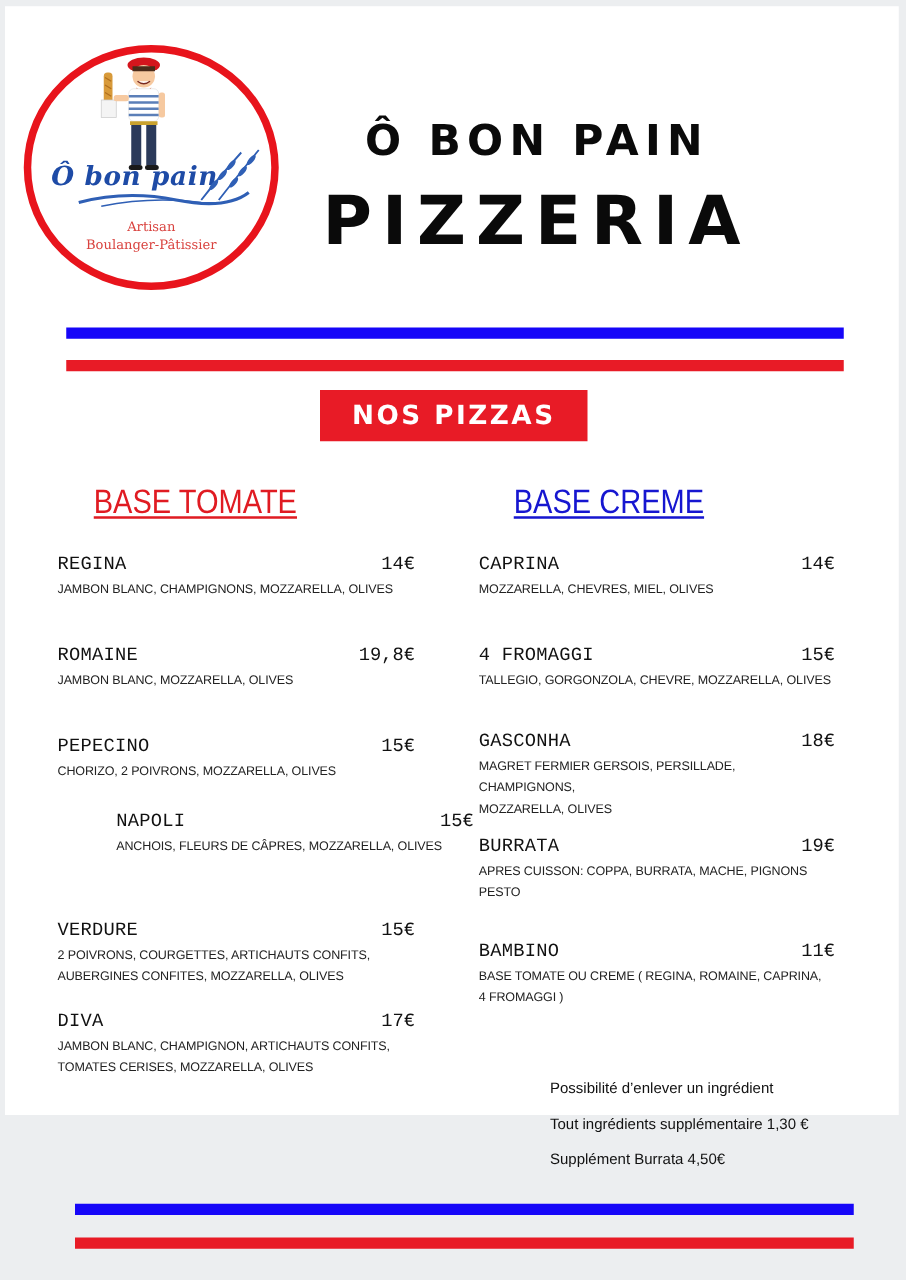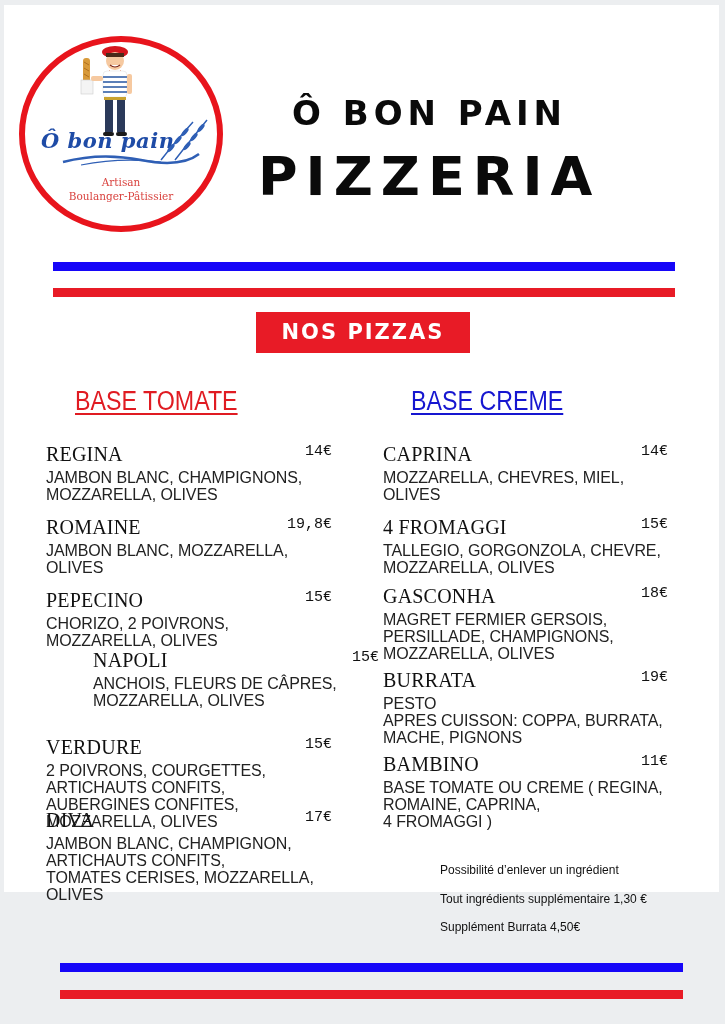"REGINA" .item .name { font-family: Liberation Serif, serif -> Liberation Mono, monospace; font-size: 20px -> 15px }
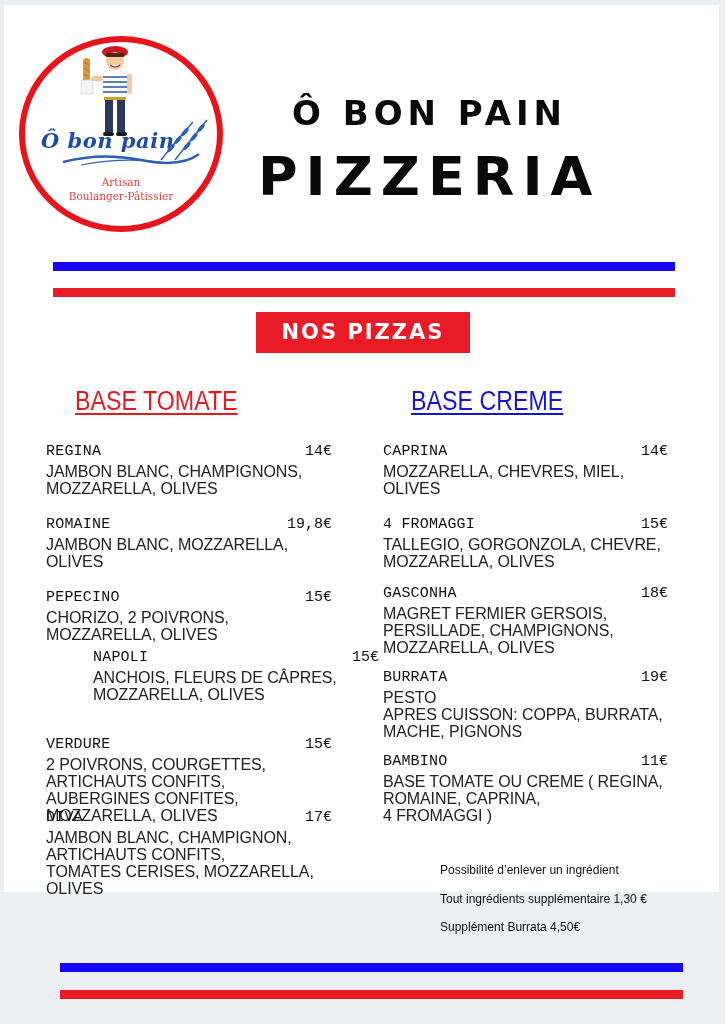"JAMBON BLANC, CHAMPIGNONS, MOZZARELLA," .item .desc { font-size: 16px -> 10px }
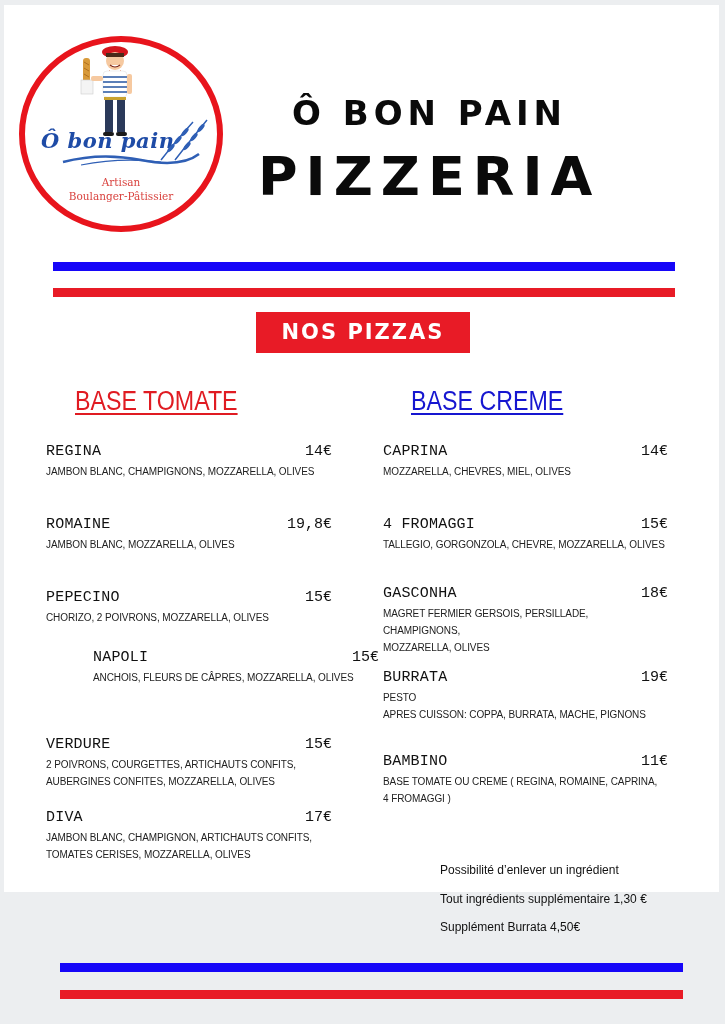"PESTO" div { order: before "APRES CUISSON: COPPA, BURRATA, MACHE," -> after "APRES CUISSON: COPPA, BURRATA, MACHE," }
